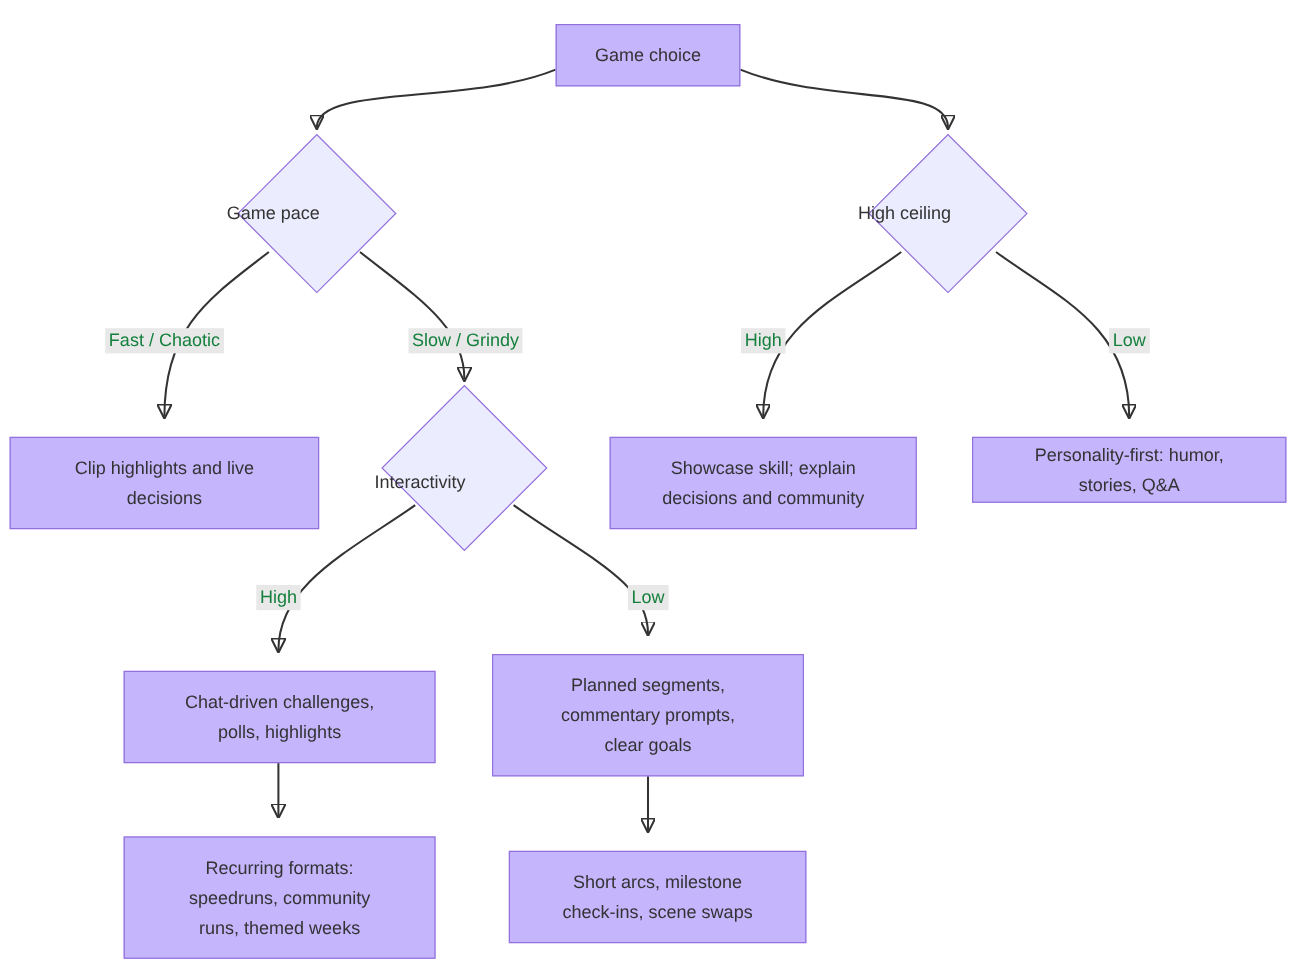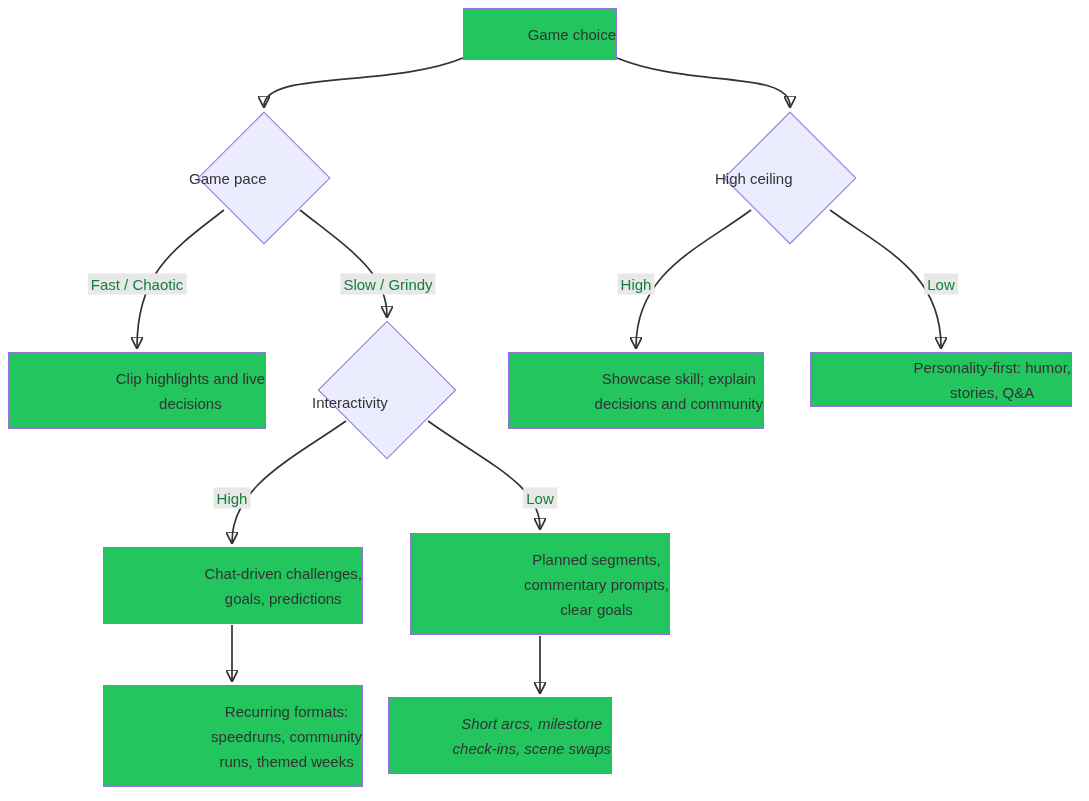"Game choice" .node-rect { background: #22c55e -> #c4b5fd; justify-content: flex-end -> center; margin-top: none -> 12px }
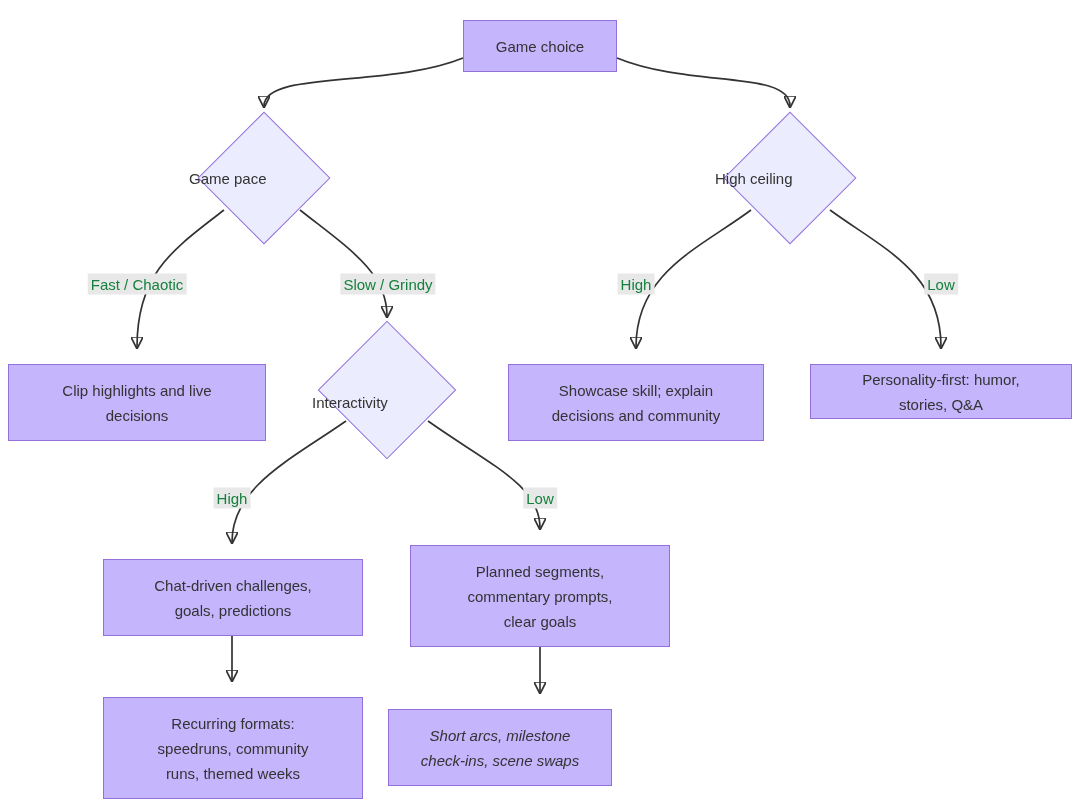"Chat-driven challenges," span.node-label { text: goals, predictions -> polls, highlights }
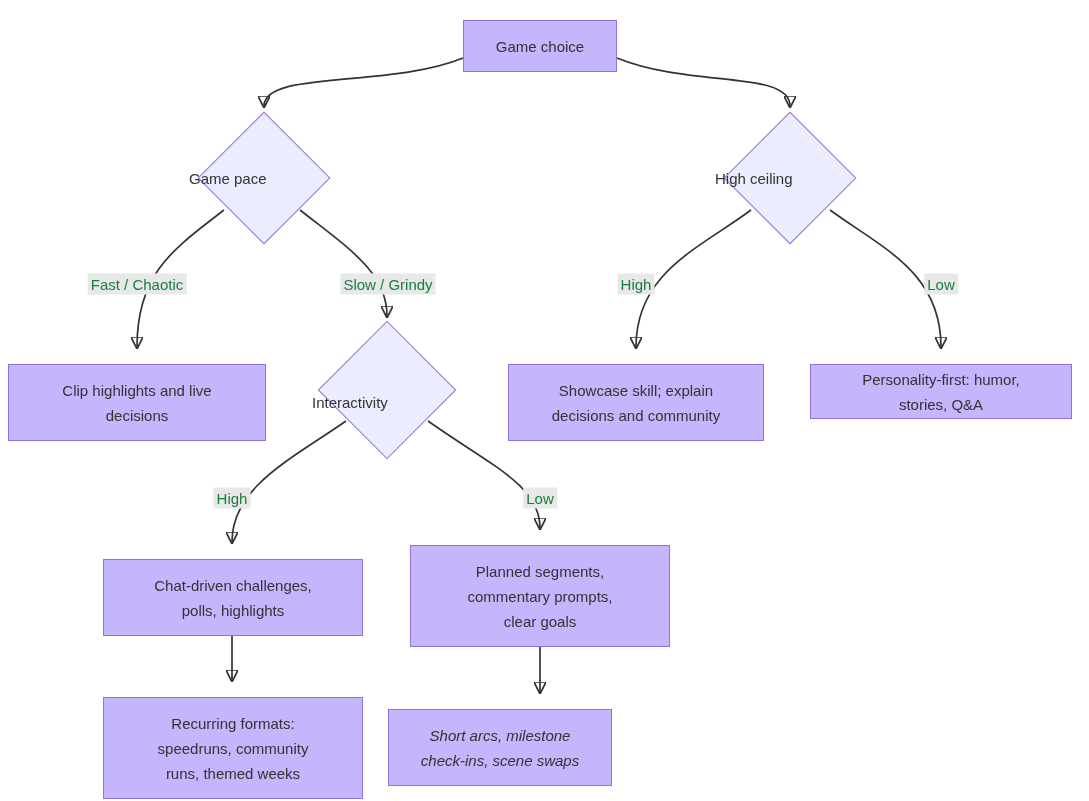"Short arcs, milestone" div.node-rect { font-style: italic -> none; left: 388px -> 424px; width: 224px -> 248px }
